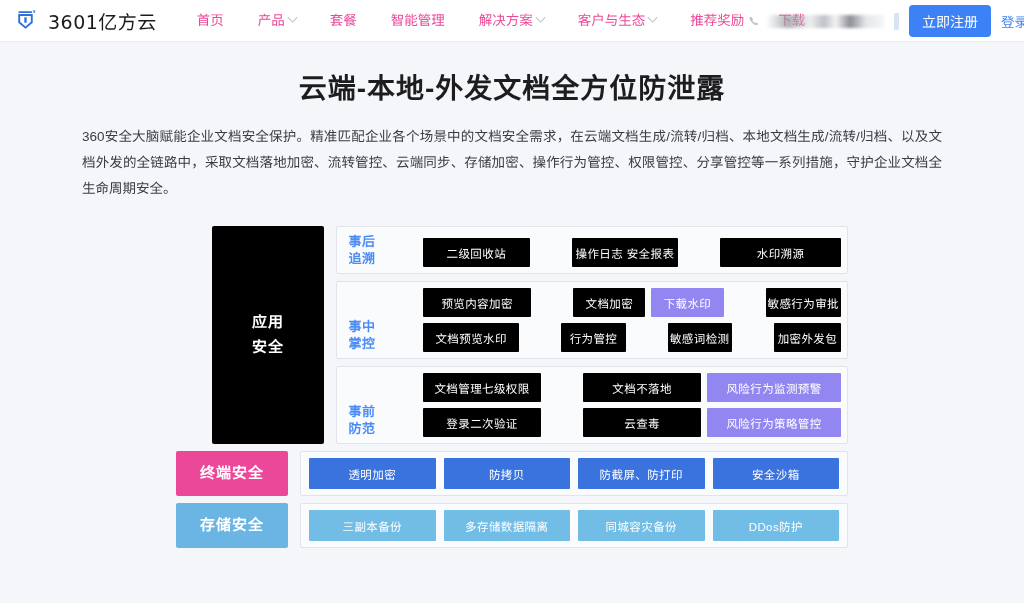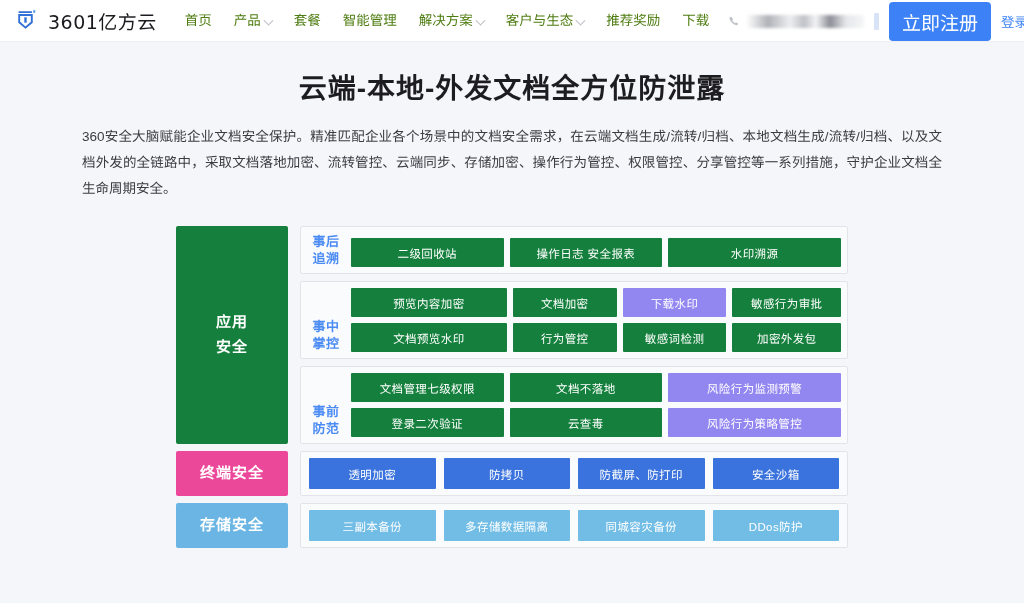"首页" .nav-item { align-items: flex-end -> center; color: #4d7c0f -> #ec4899; margin-left: none -> 12px }
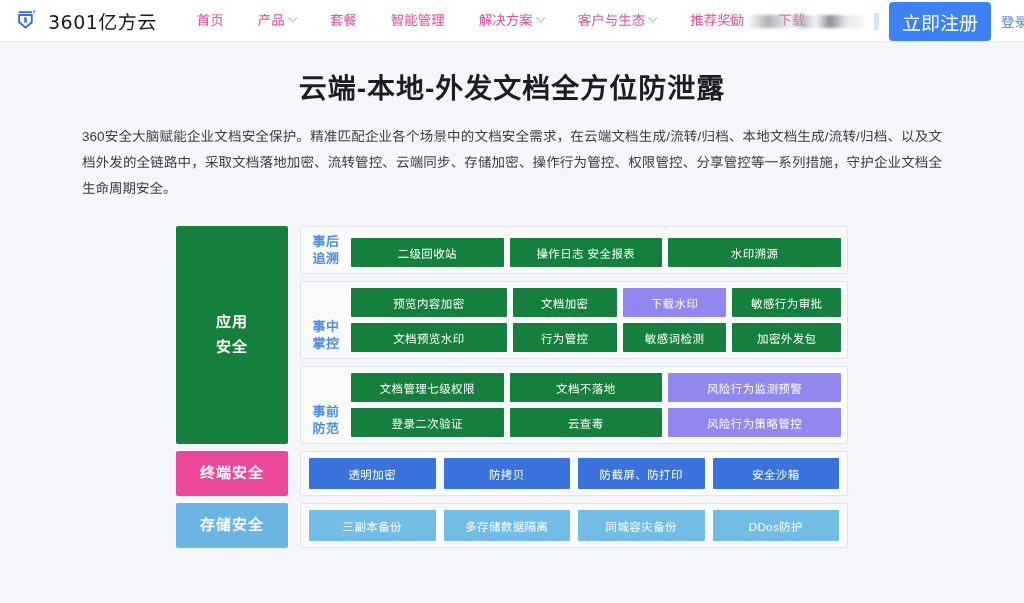"立即注册" .btn-register { font-size: 19px -> 14px }
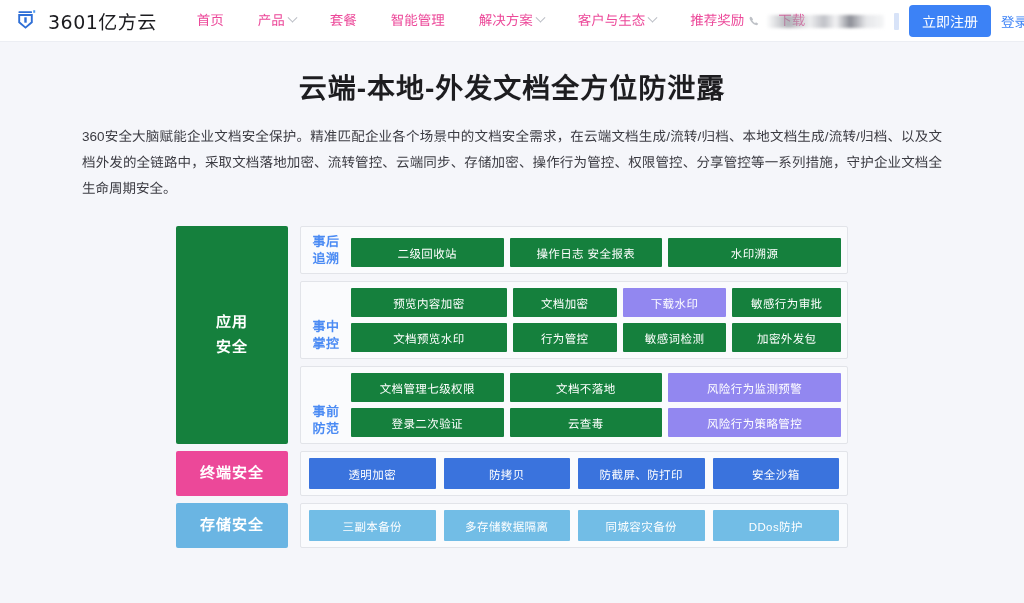"二级回收站" .c-blue { background: #15803d -> #000000; margin-left: none -> 36px }
